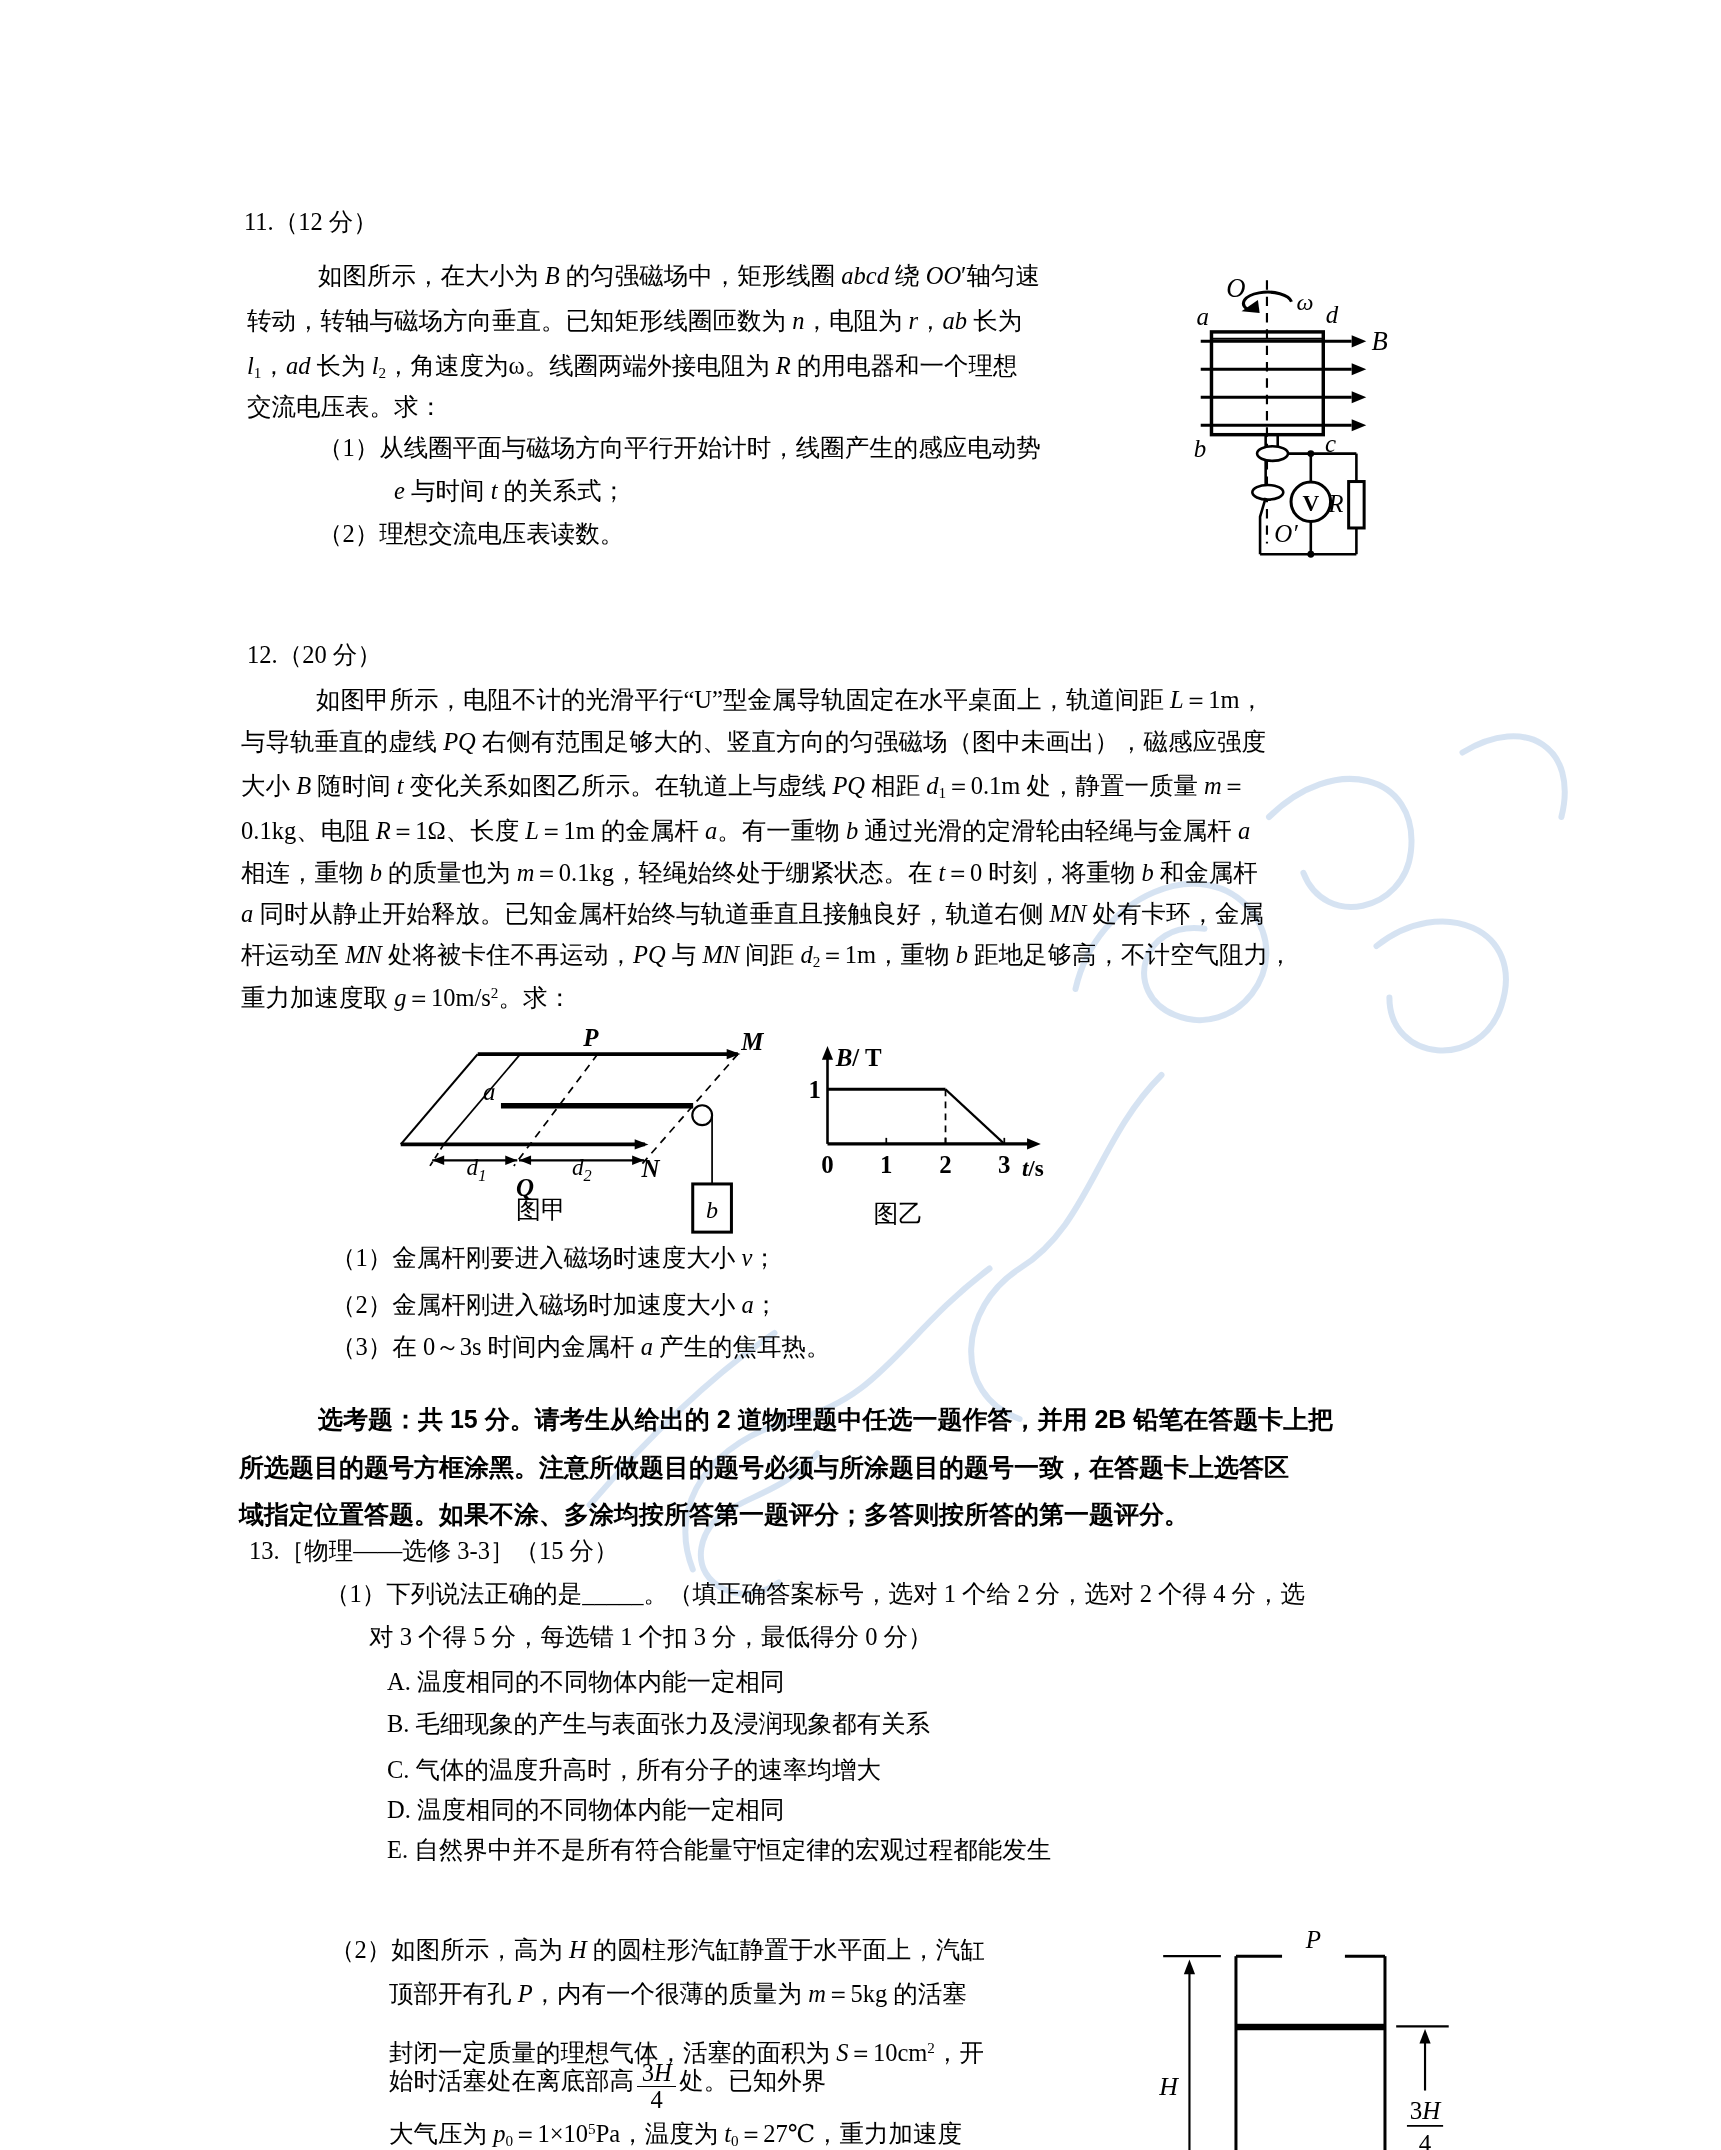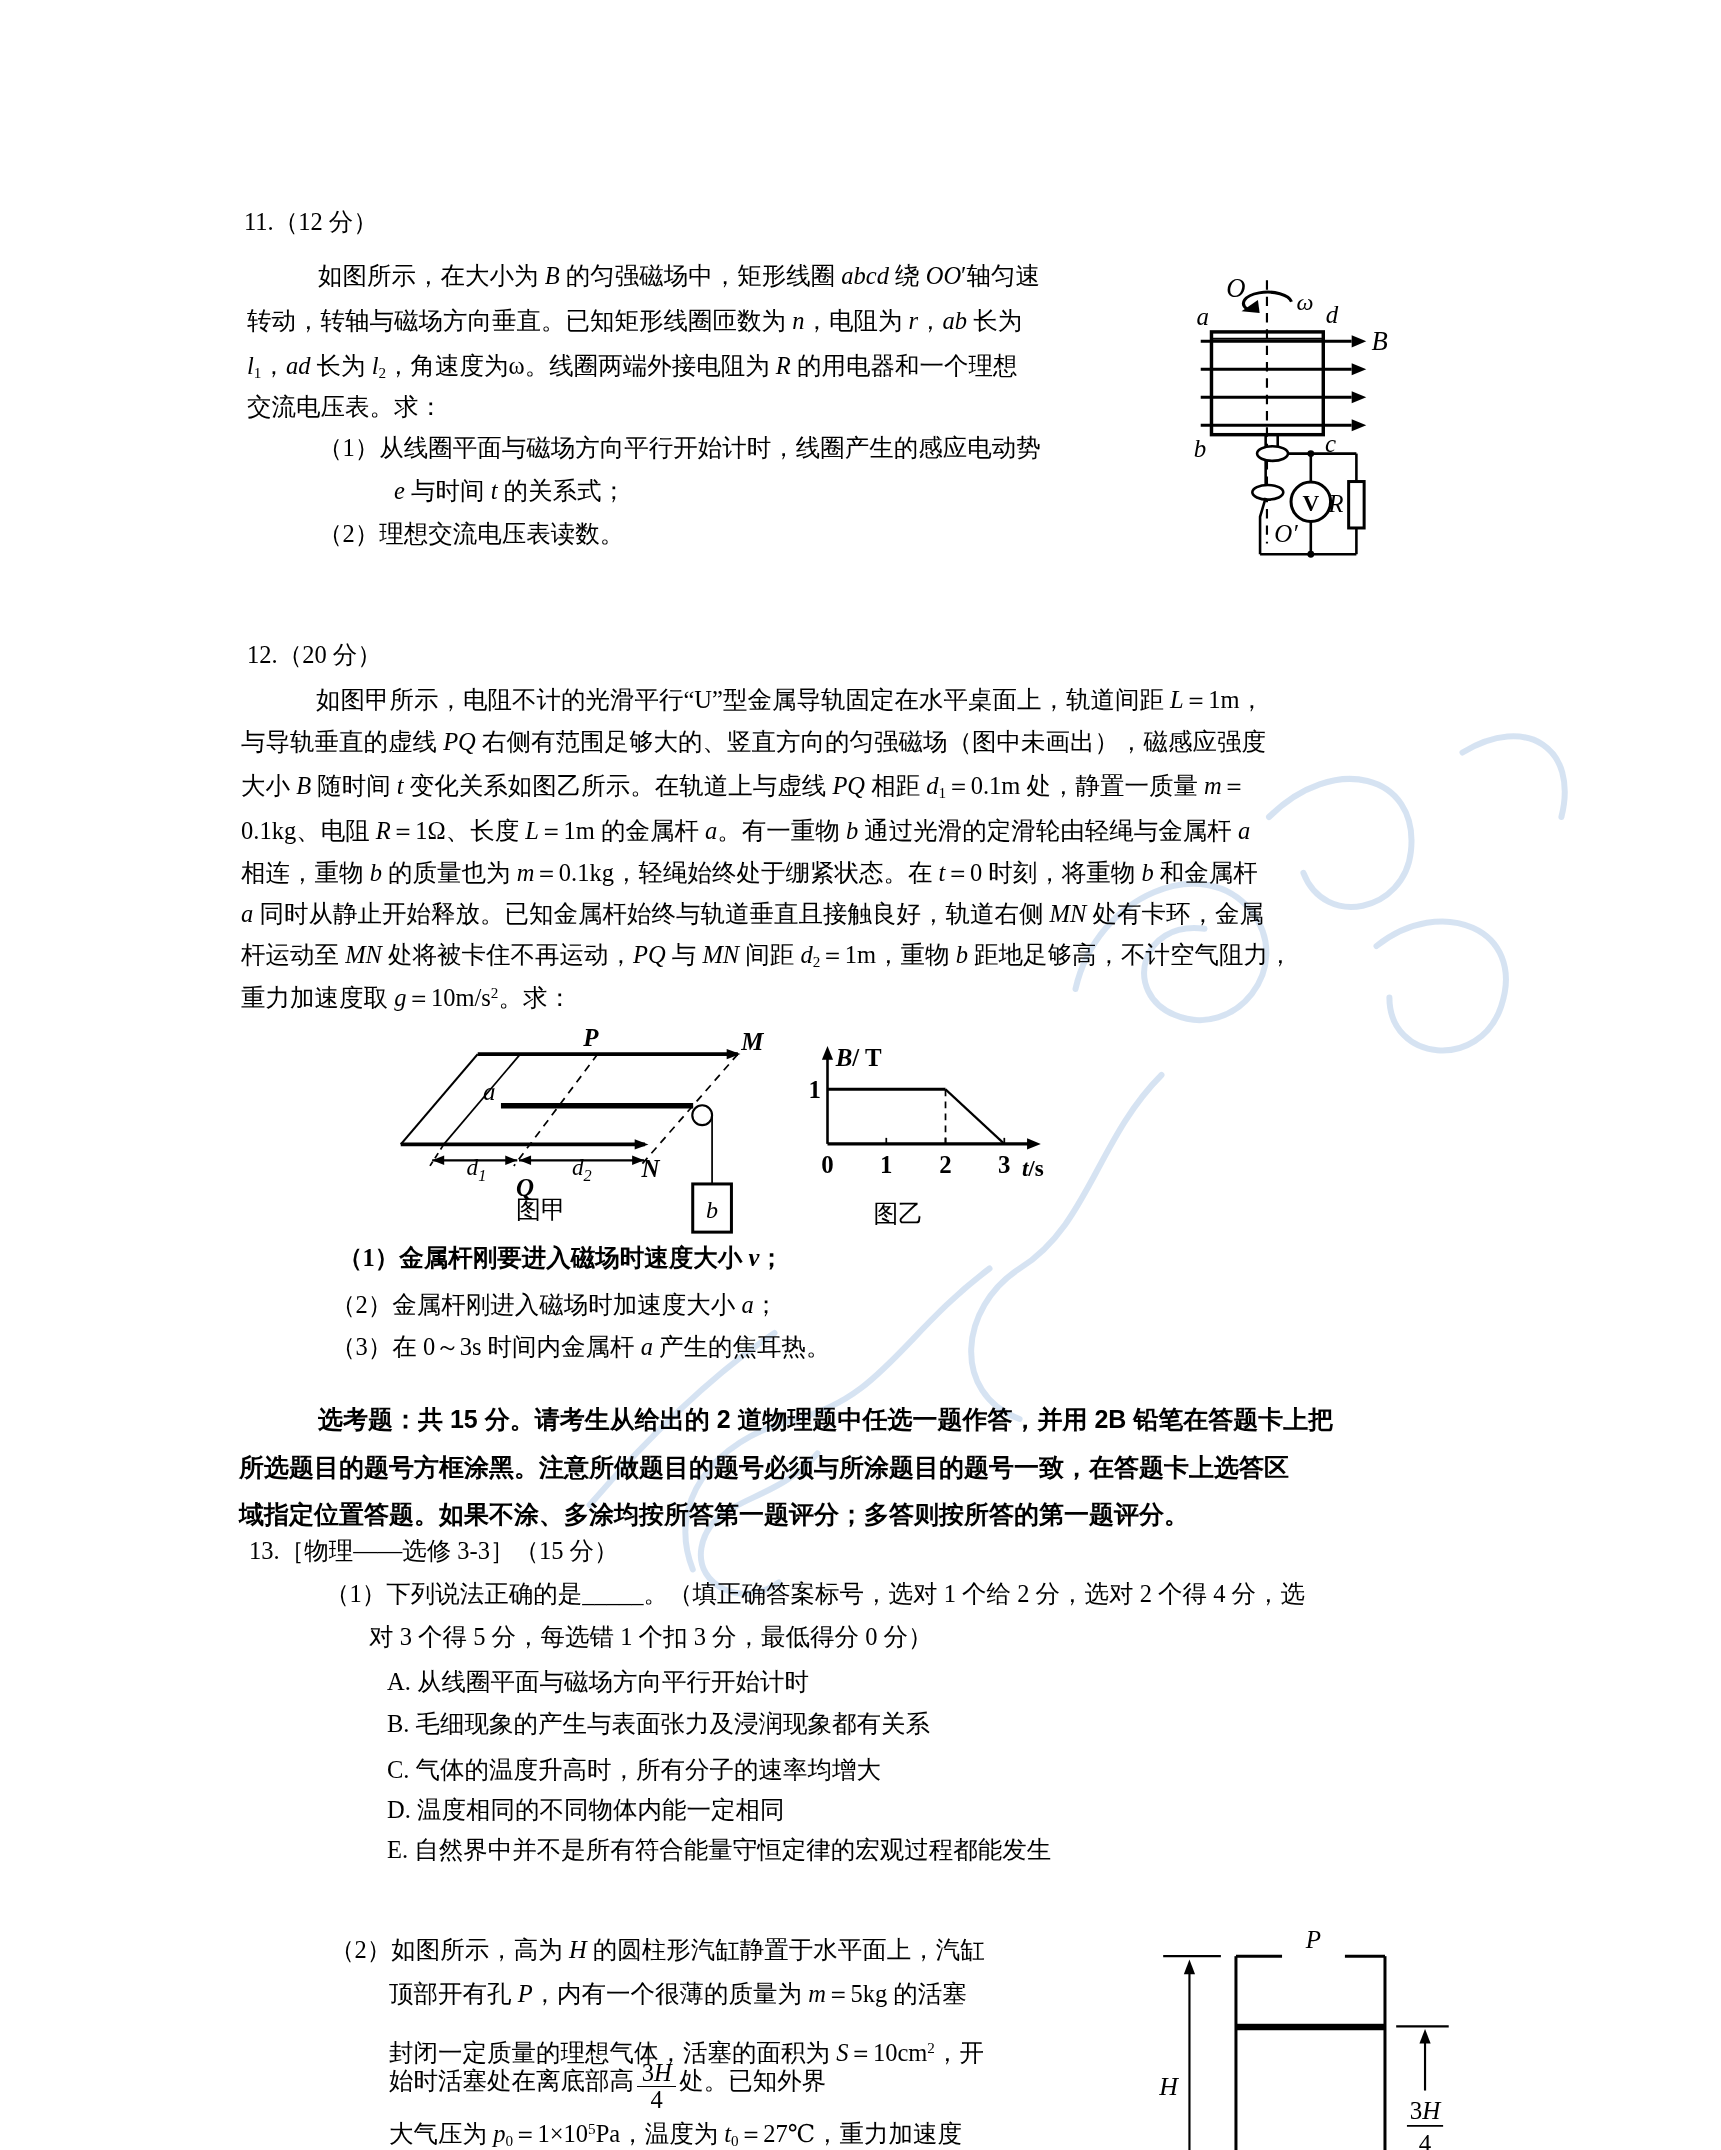"（1）金属杆刚要进入磁场时速度大小 v；" div.line { font-weight: bold -> none; left: 338px -> 331px }
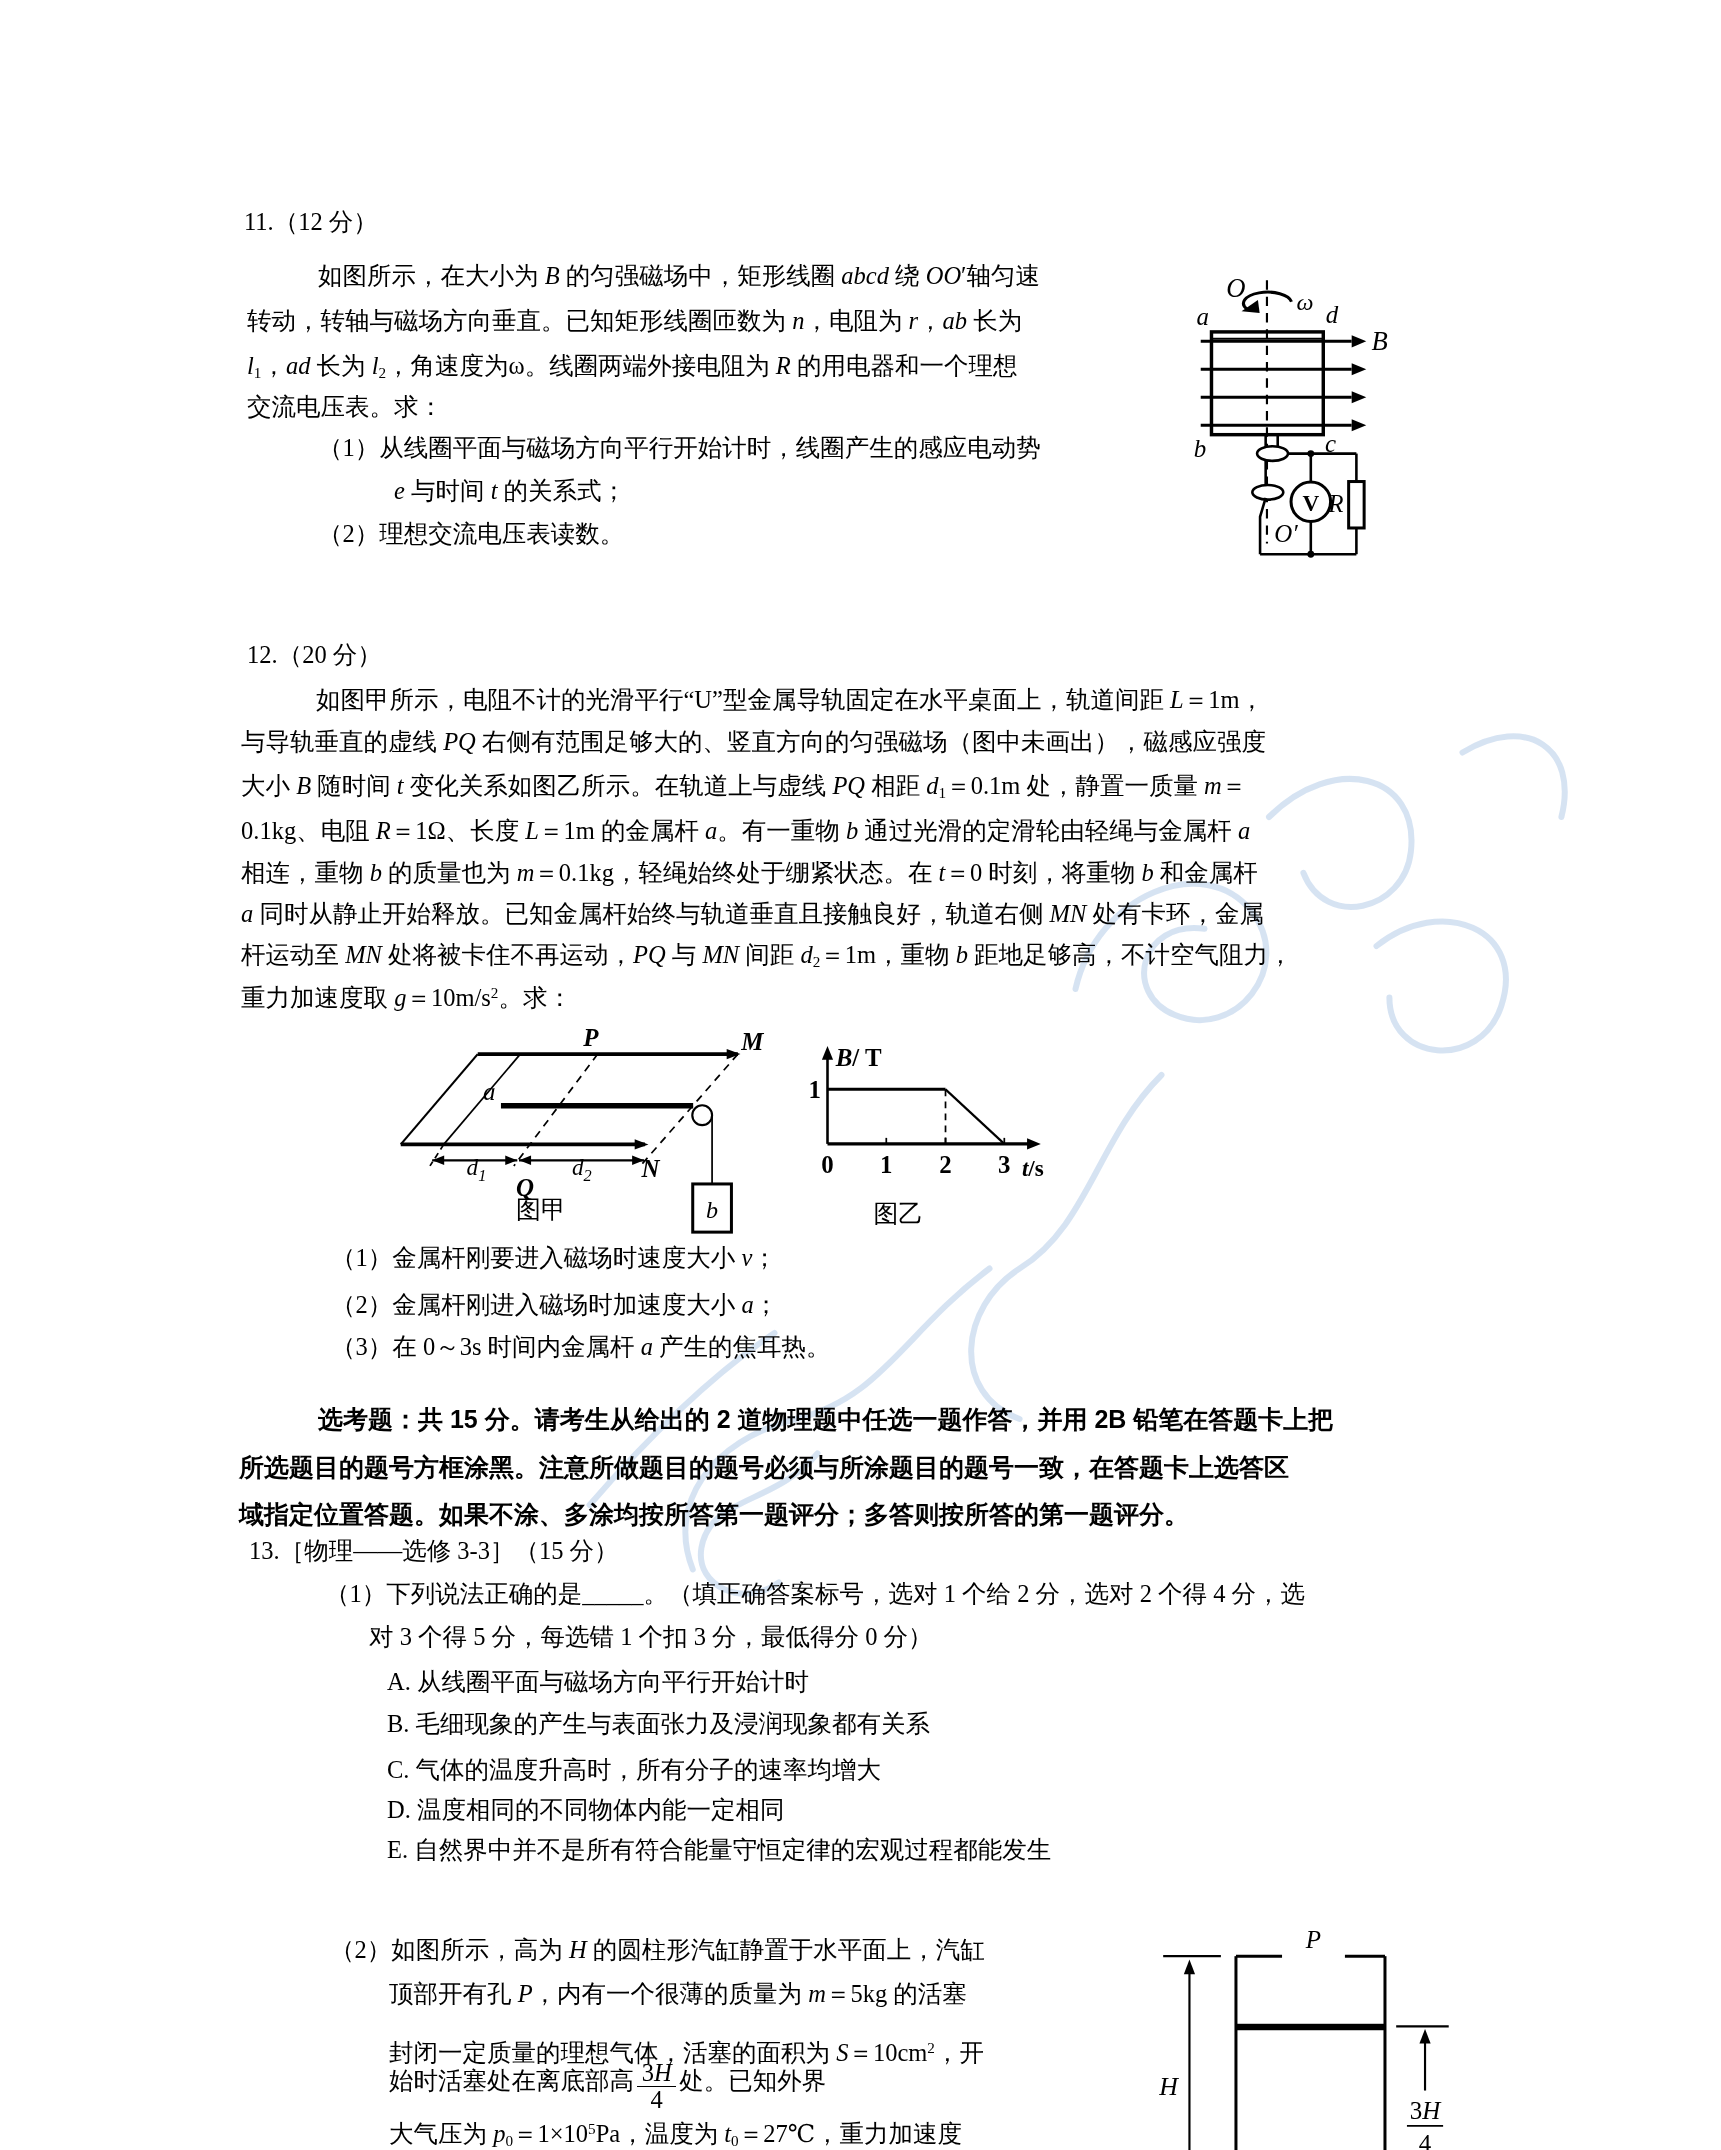"A. 从线圈平面与磁场方向平行开始计时" div.line { text: 从线圈平面与磁场方向平行开始计时 -> 温度相同的不同物体内能一定相同 }
